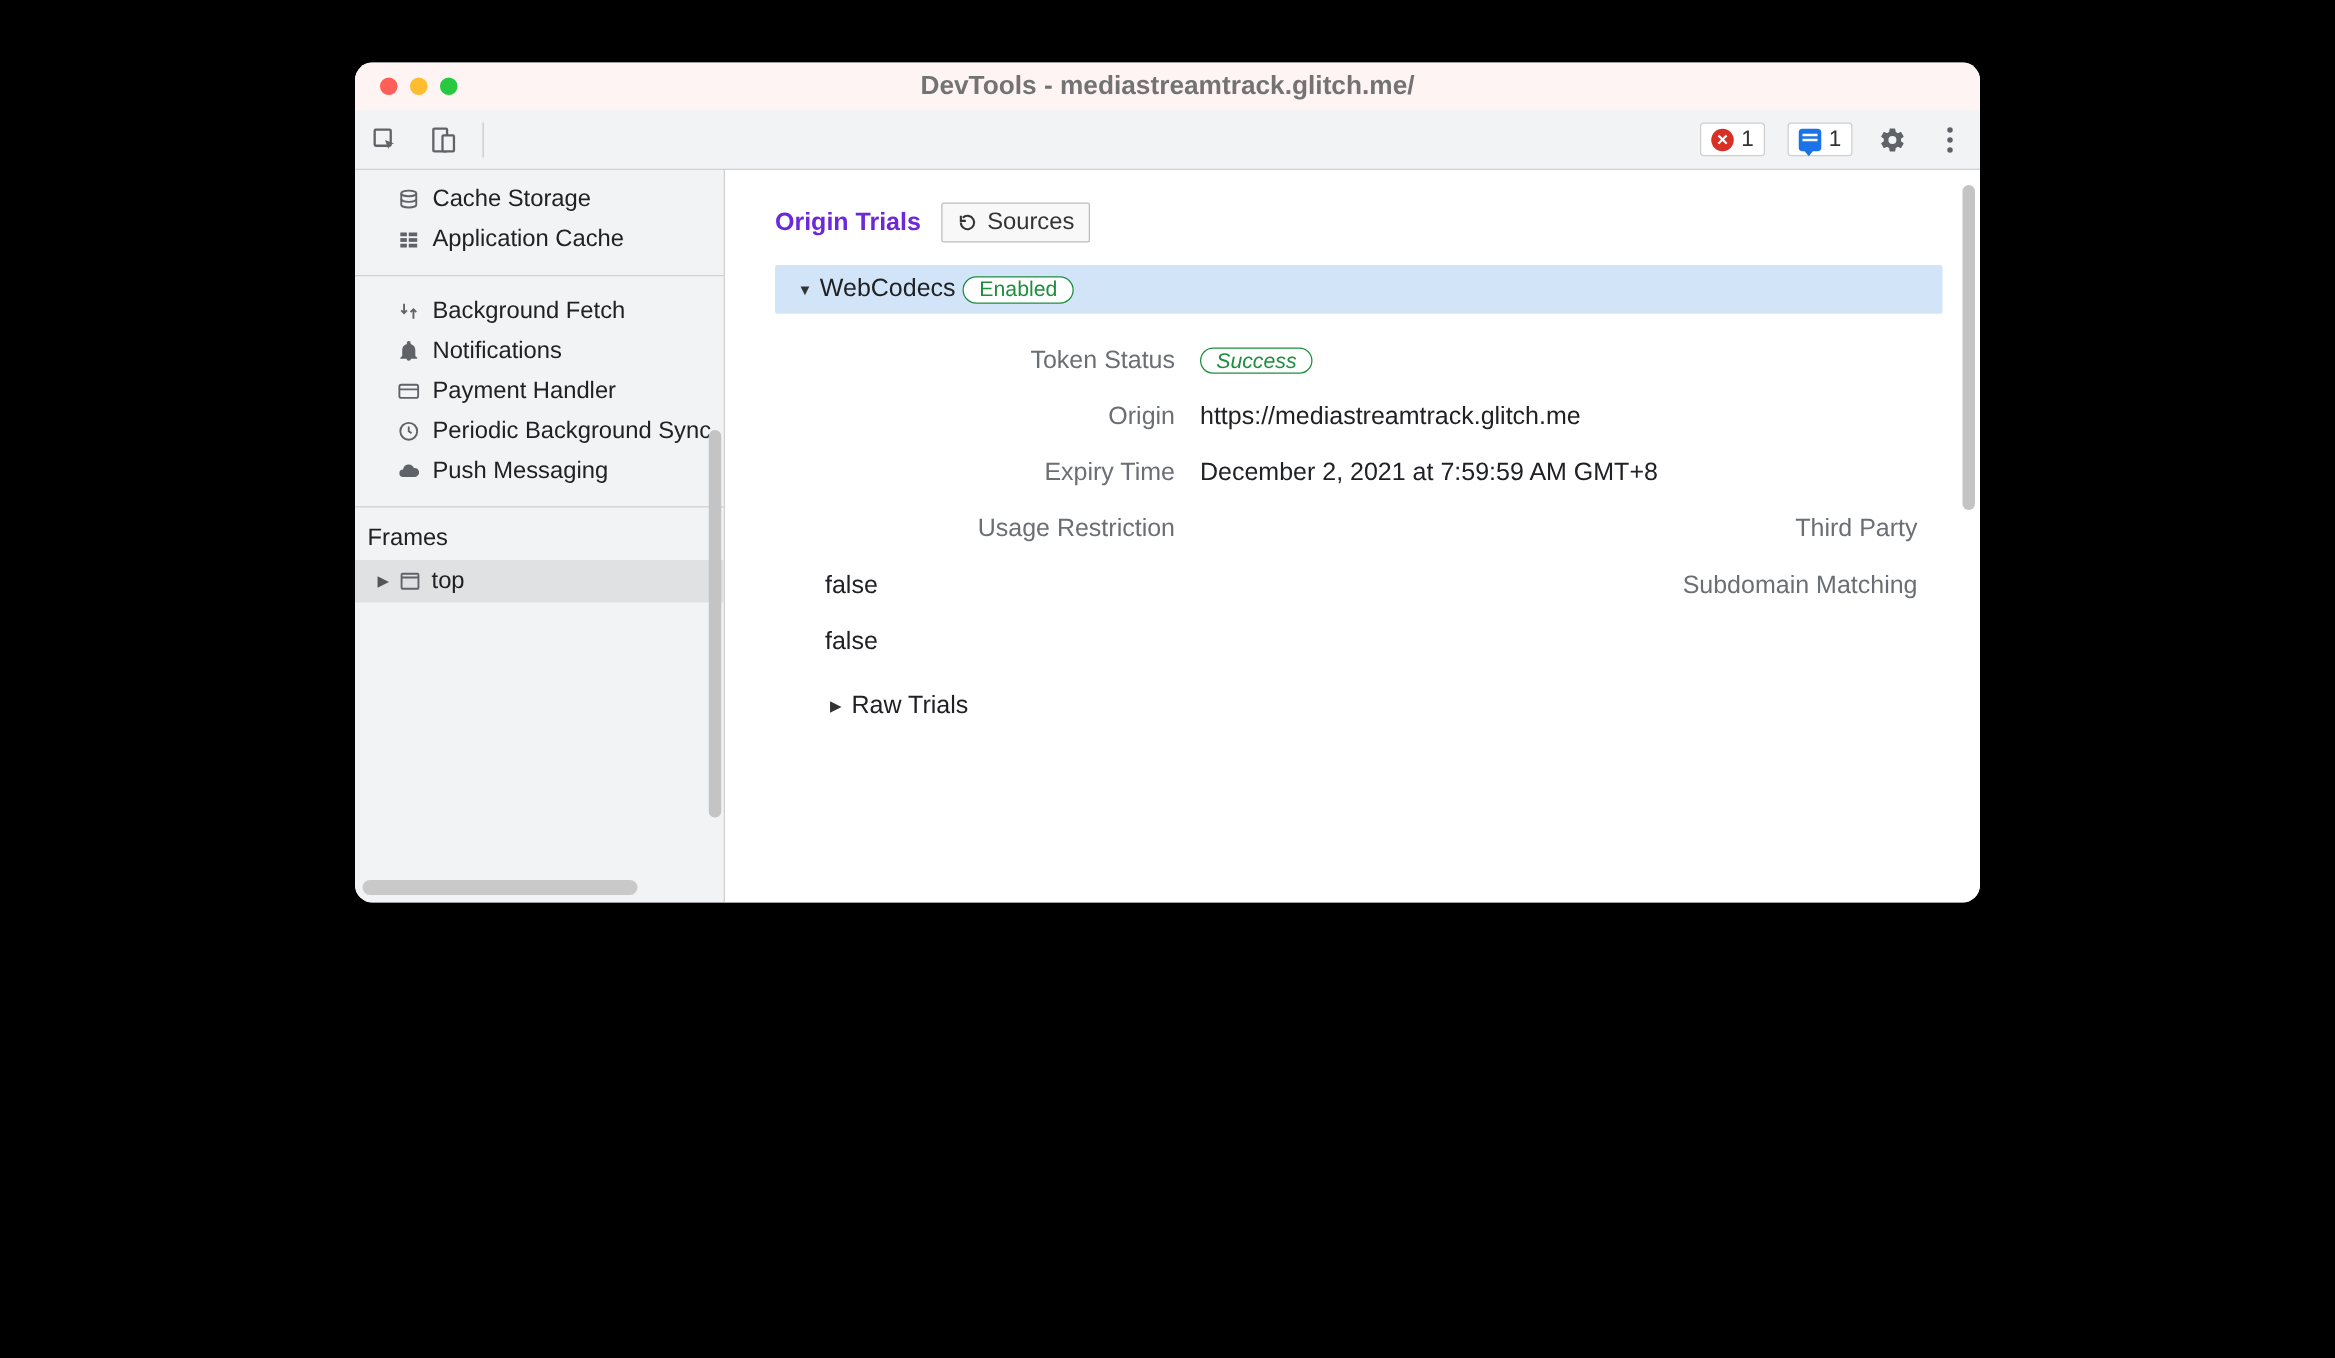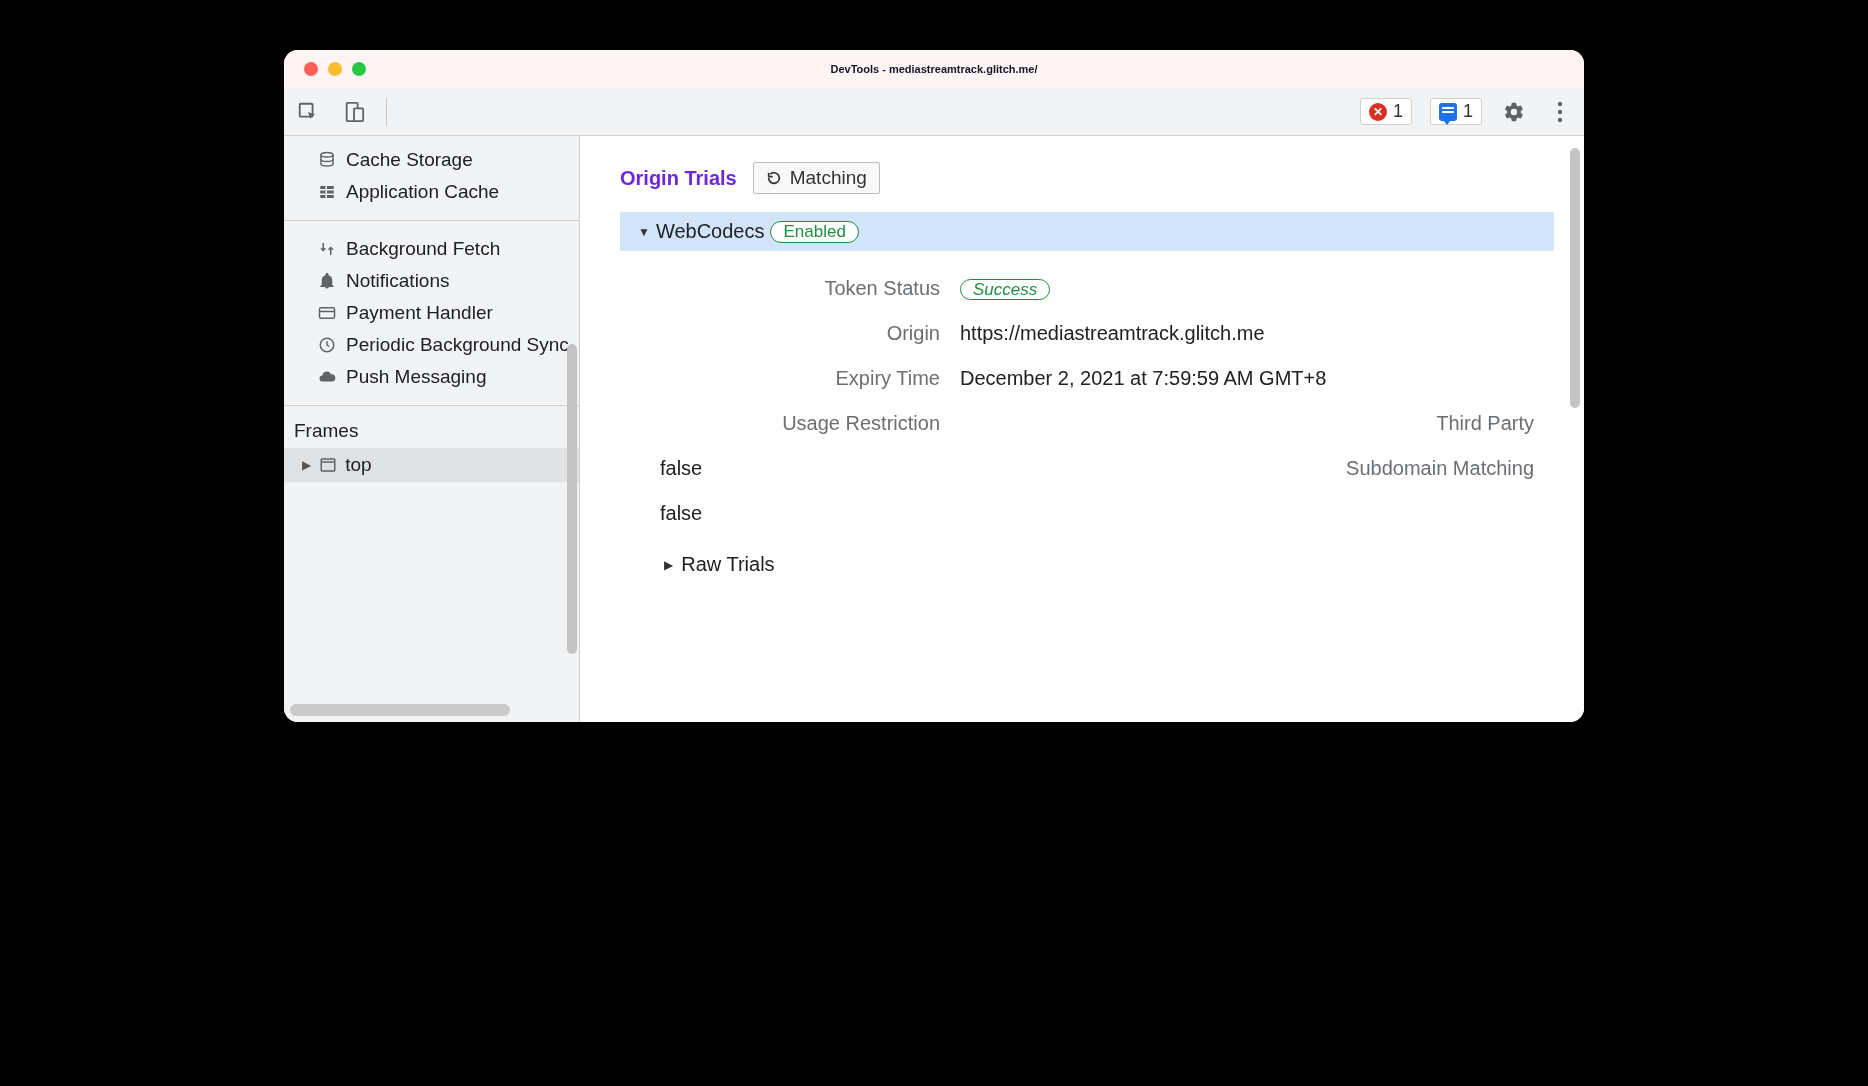"DevTools - mediastreamtrack.glitch.me/" .title { color: #0f172a -> #737373; font-size: 11px -> 21px }
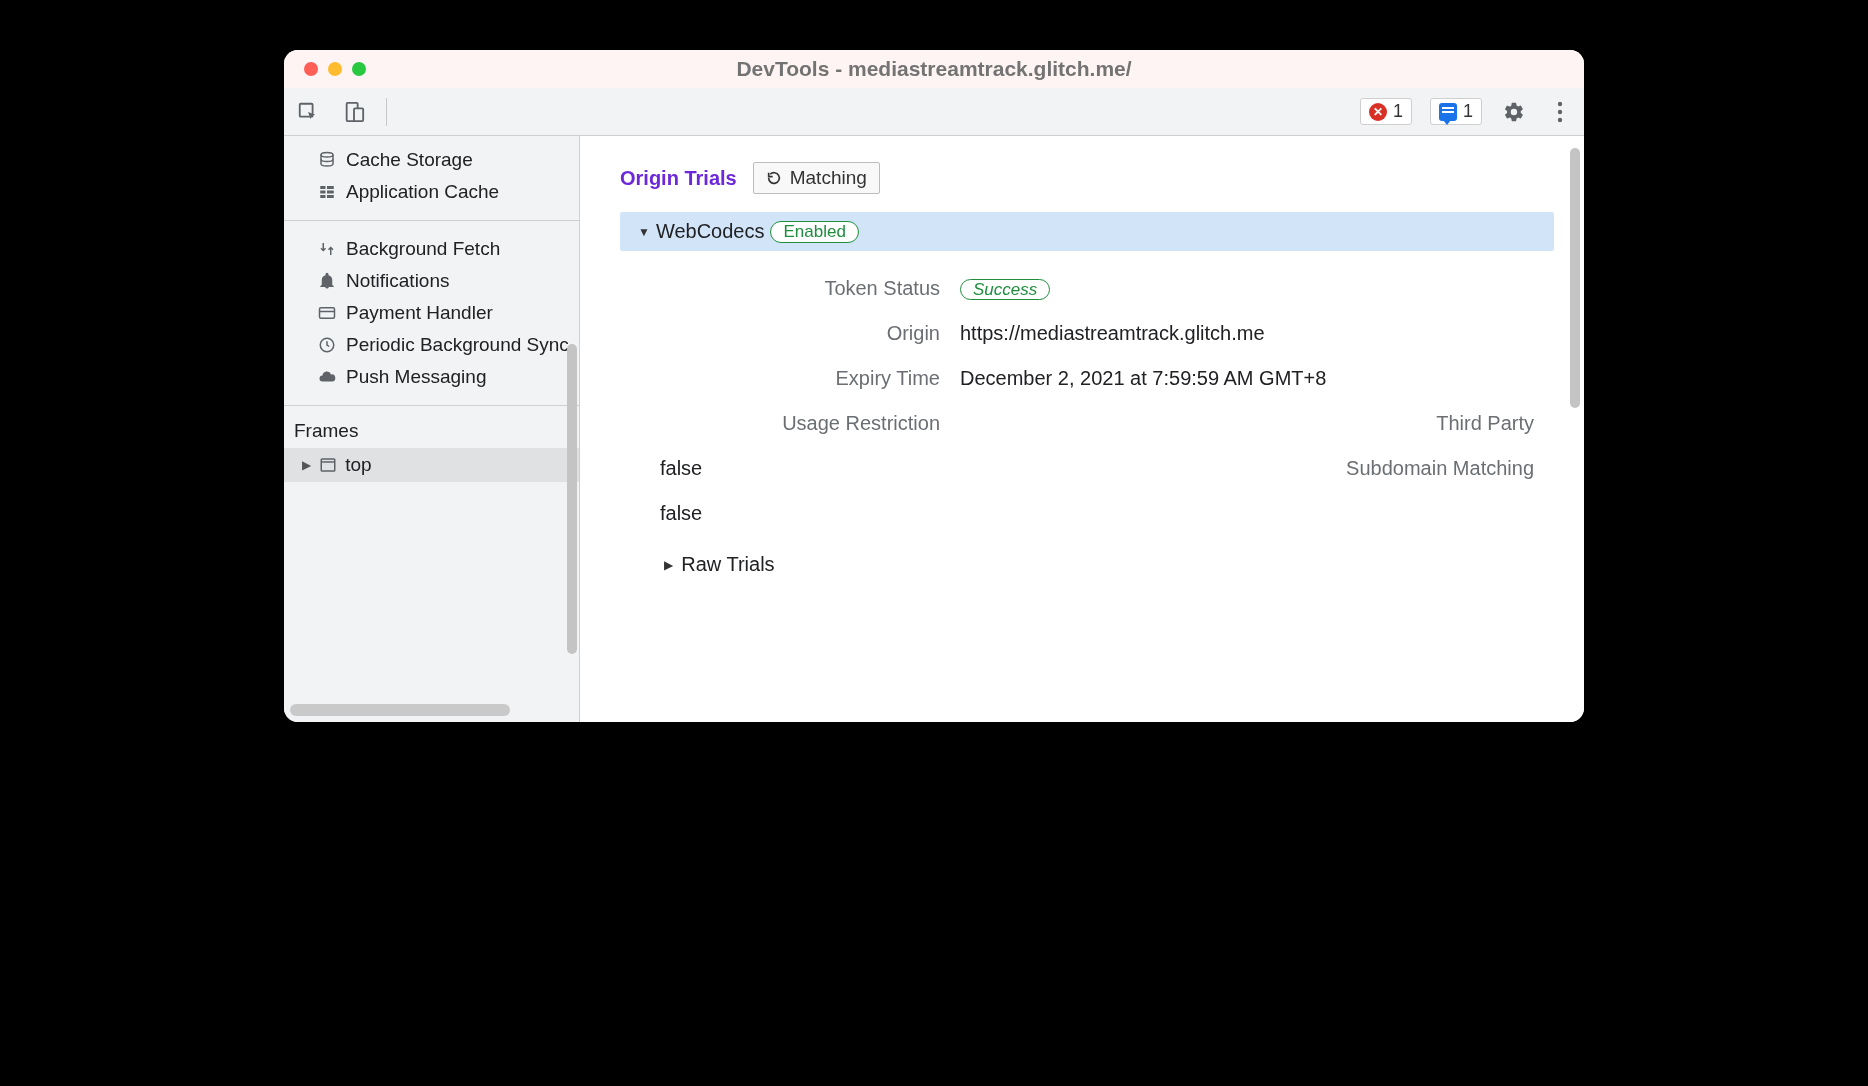"Matching" span { text: Matching -> Sources }
